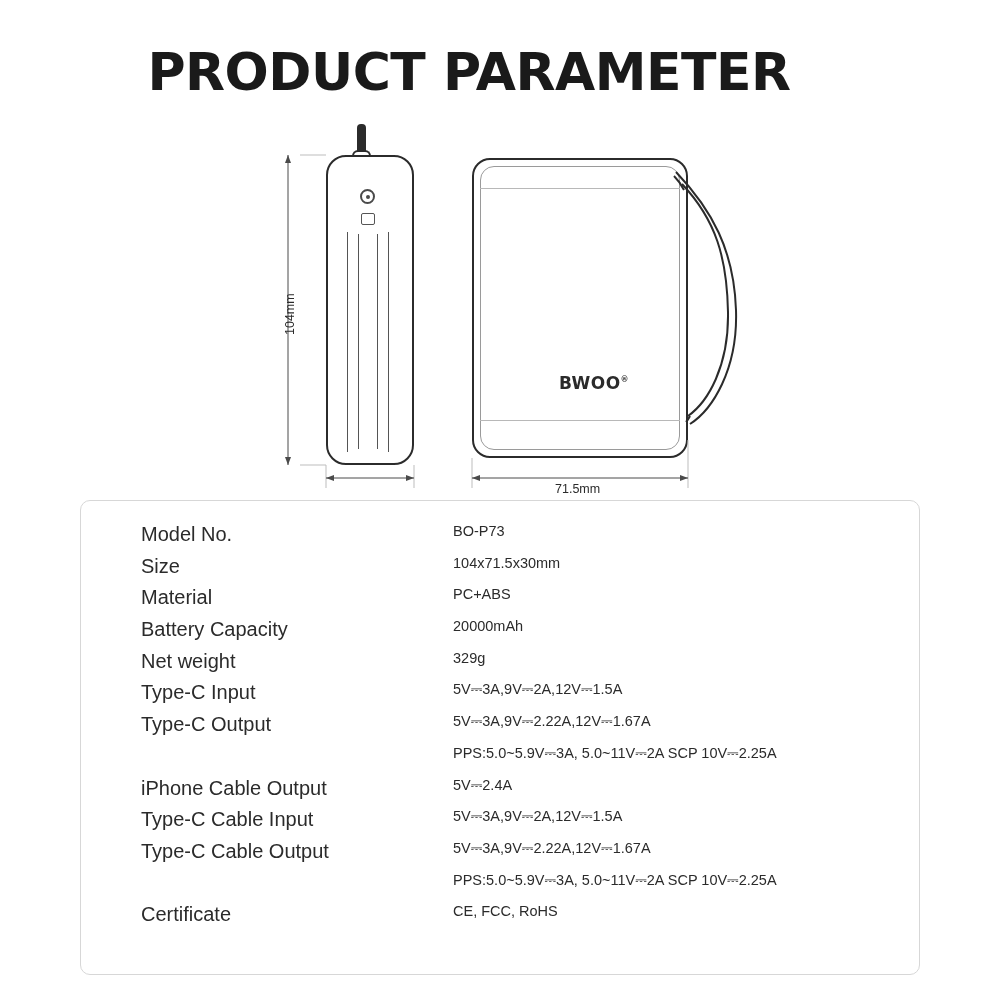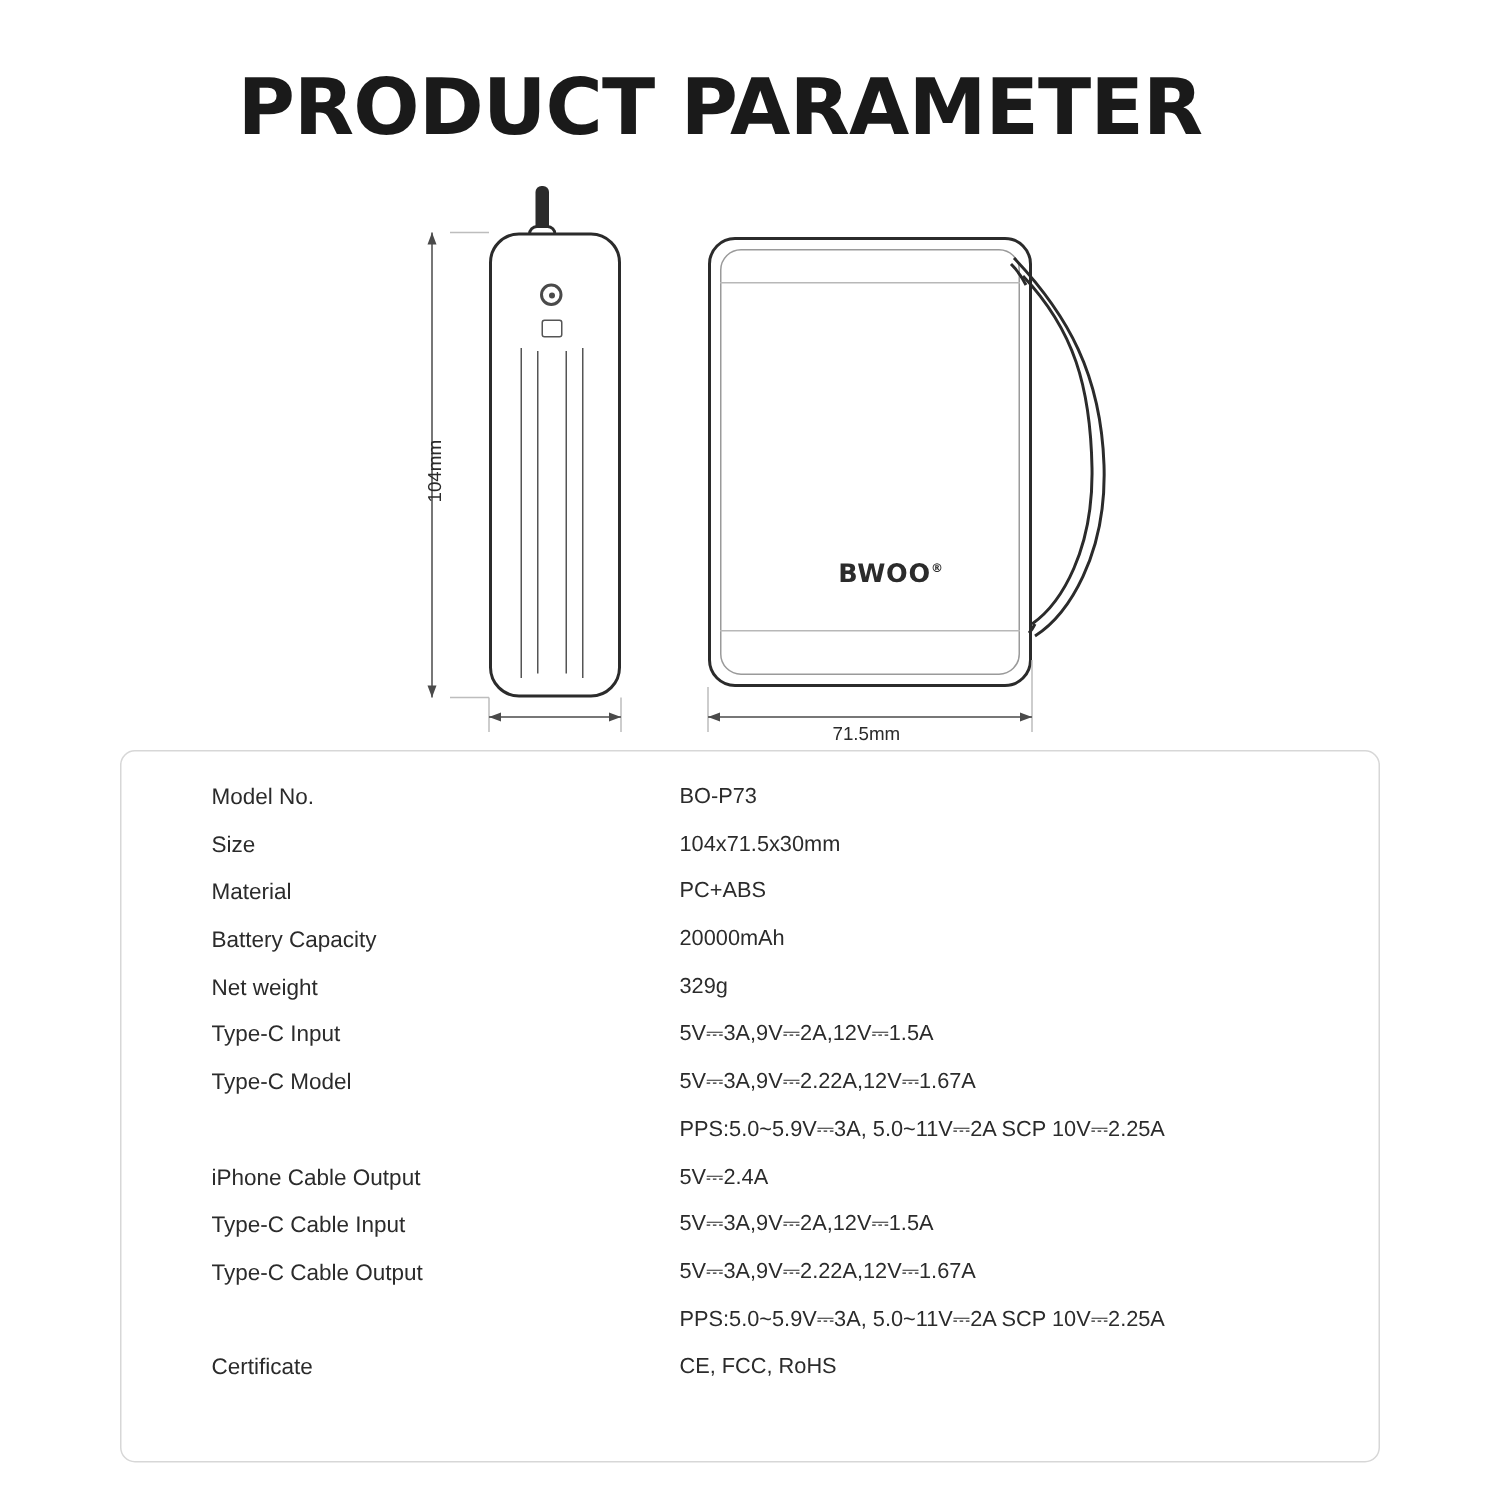"PRODUCT PARAMETER" .page-title { left: 16px -> 5px }
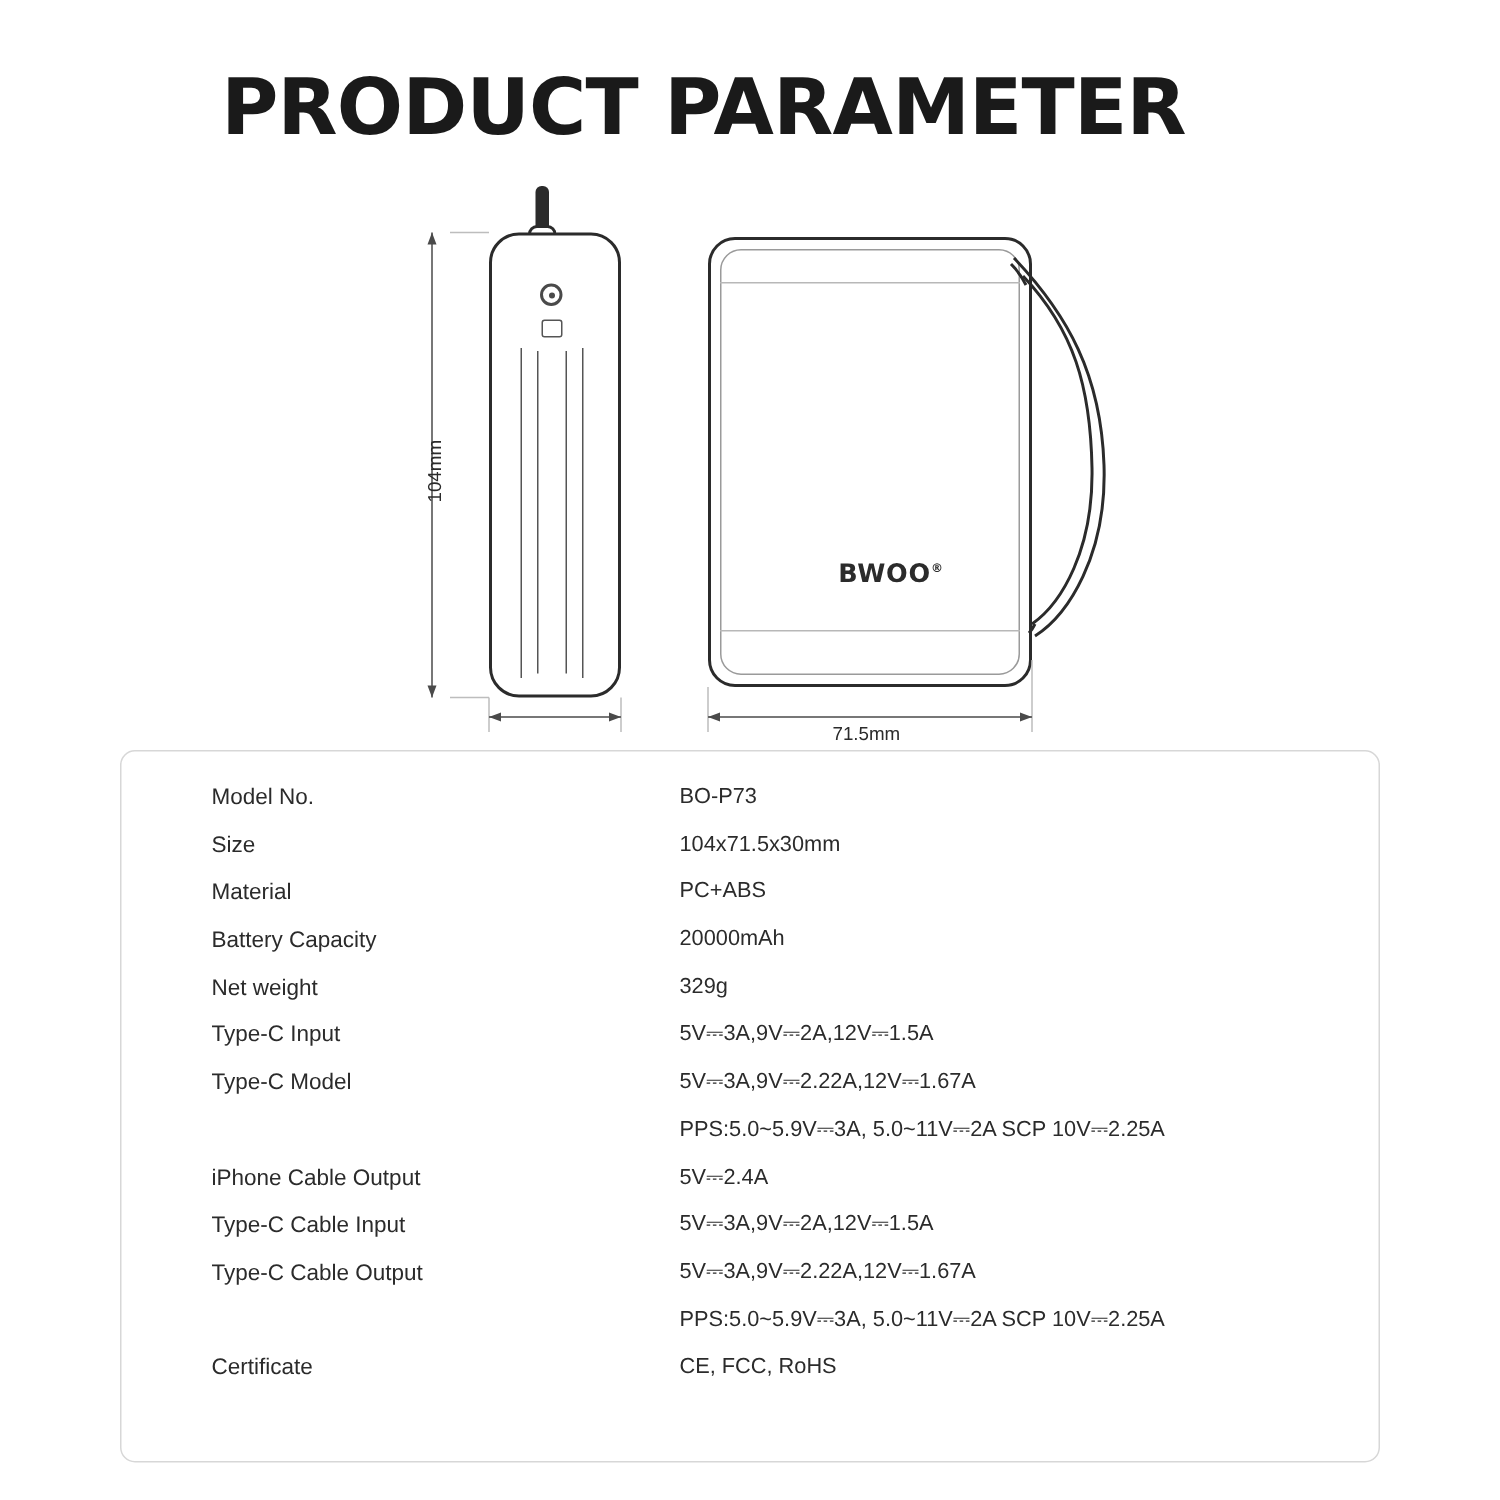"Model No." .spec-label { font-size: 15px -> 20px }
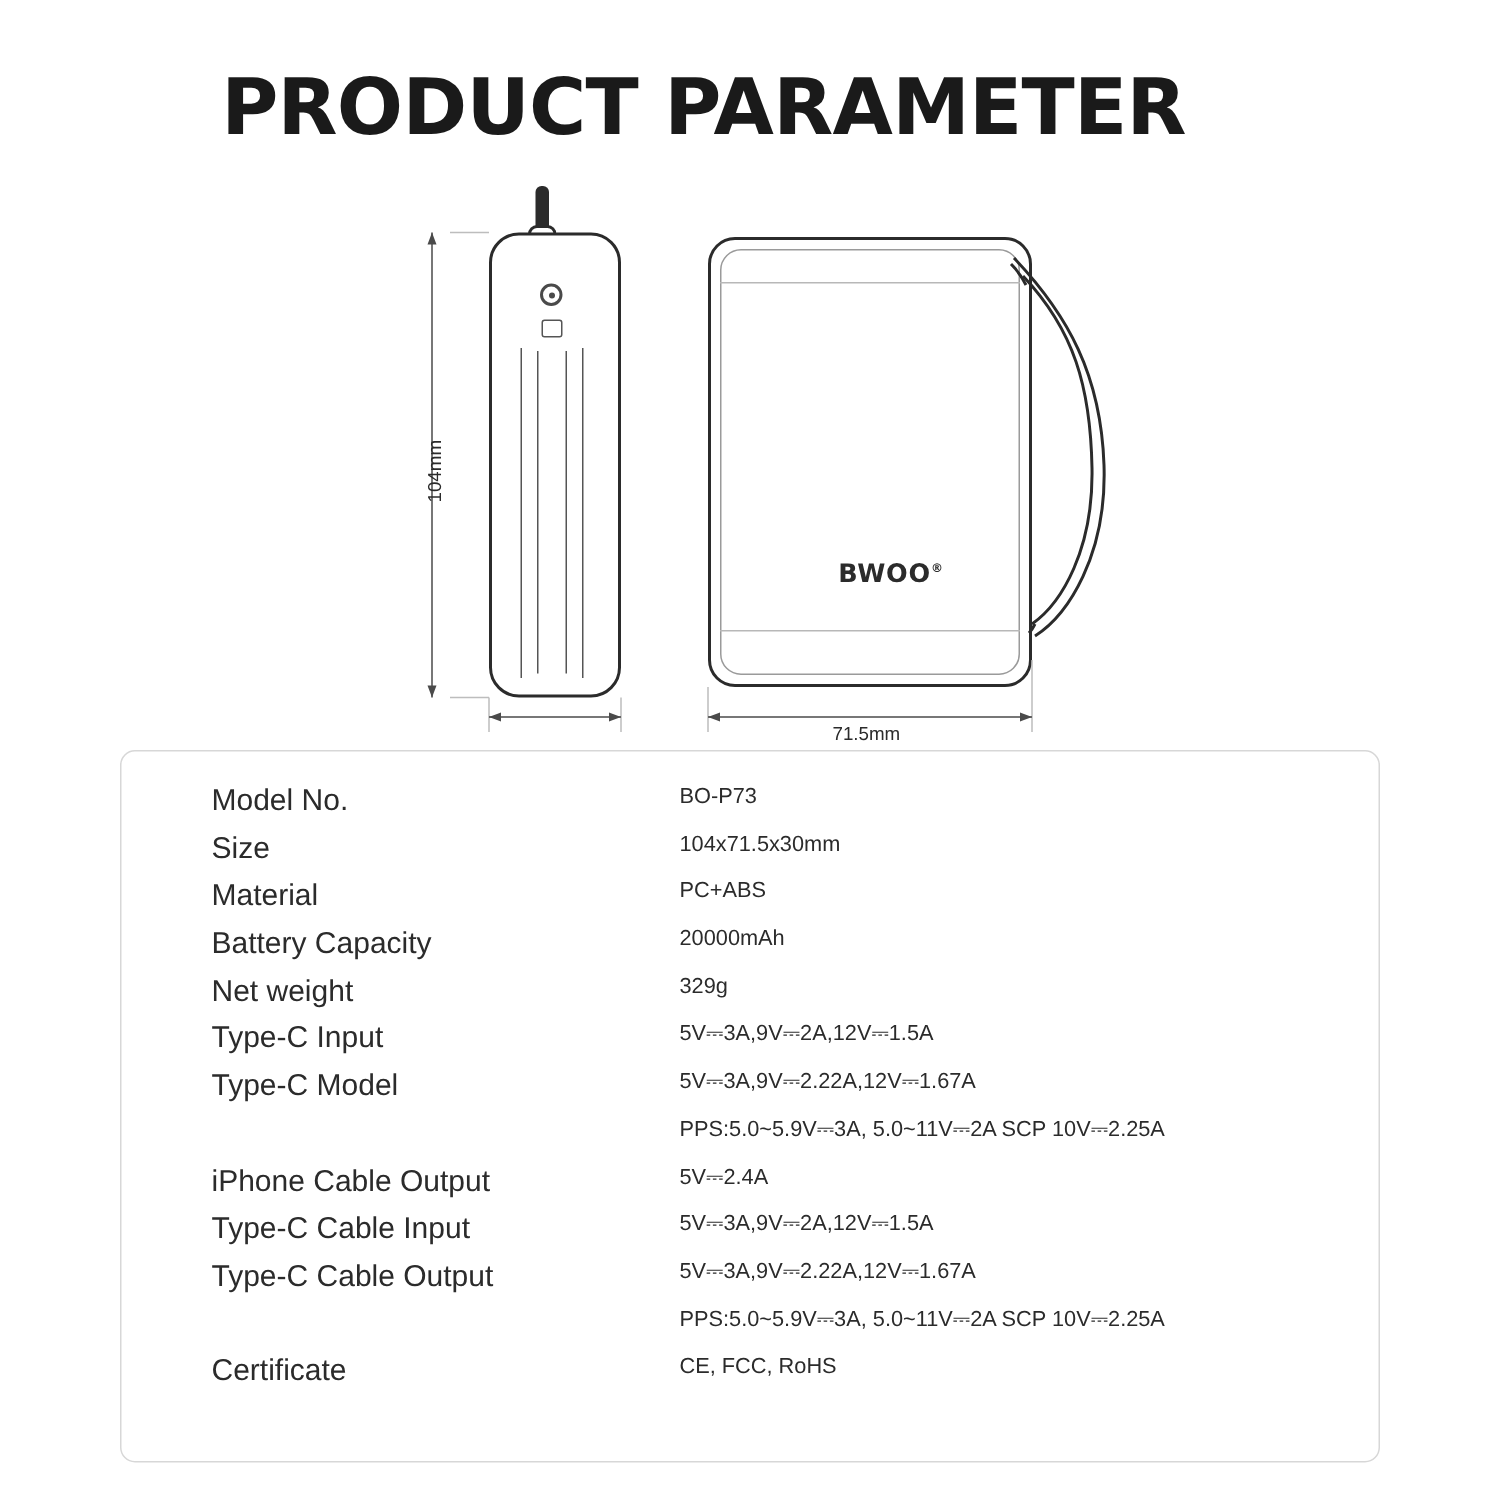"Type-C Model" div.spec-label { text: Model -> Output }
